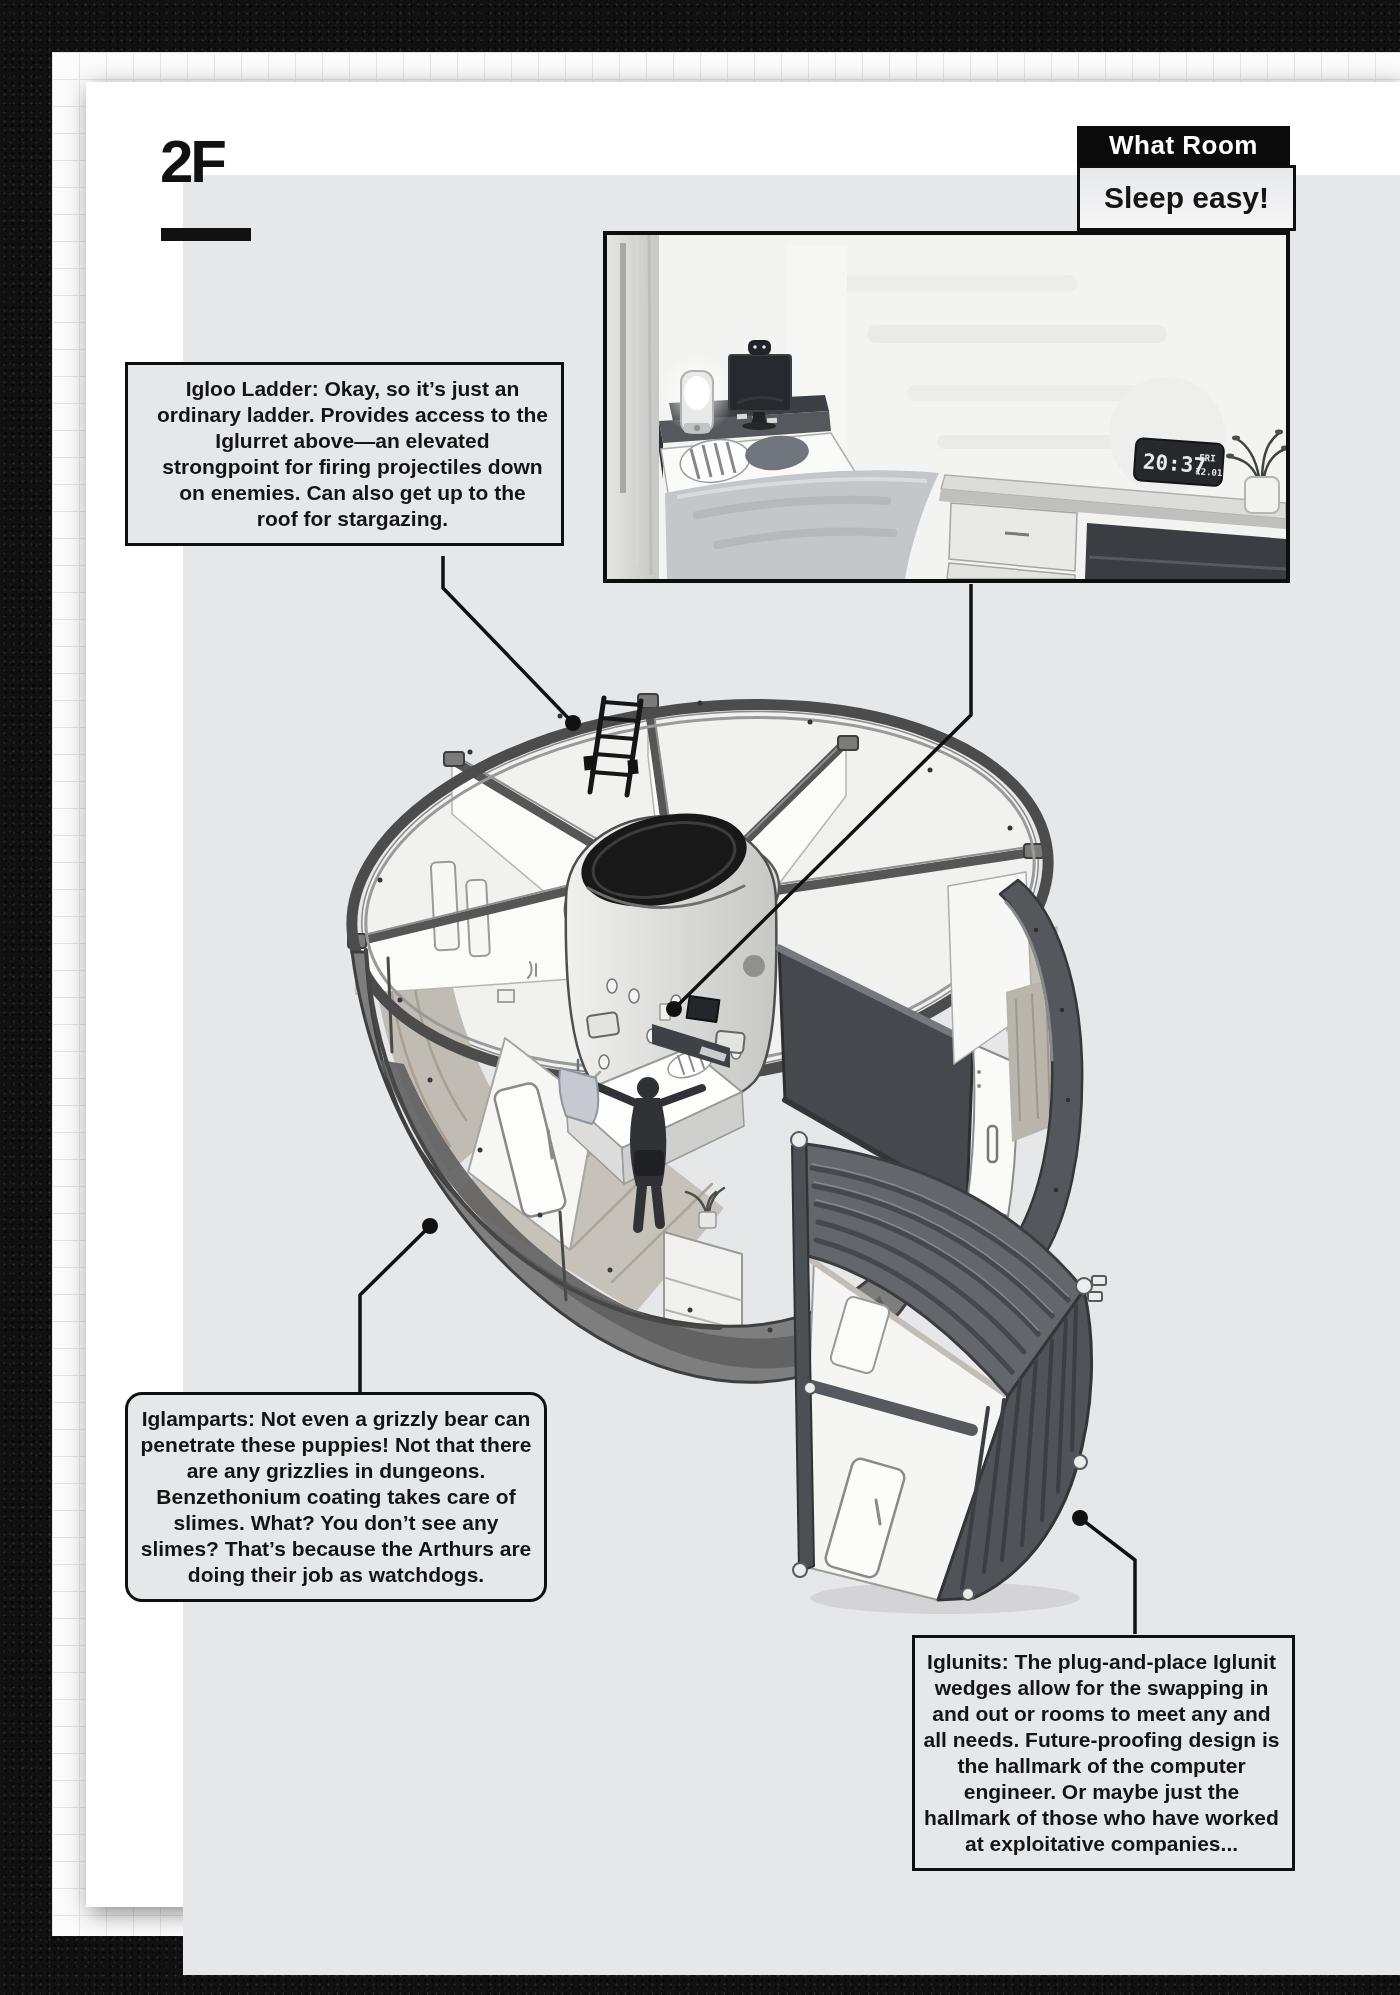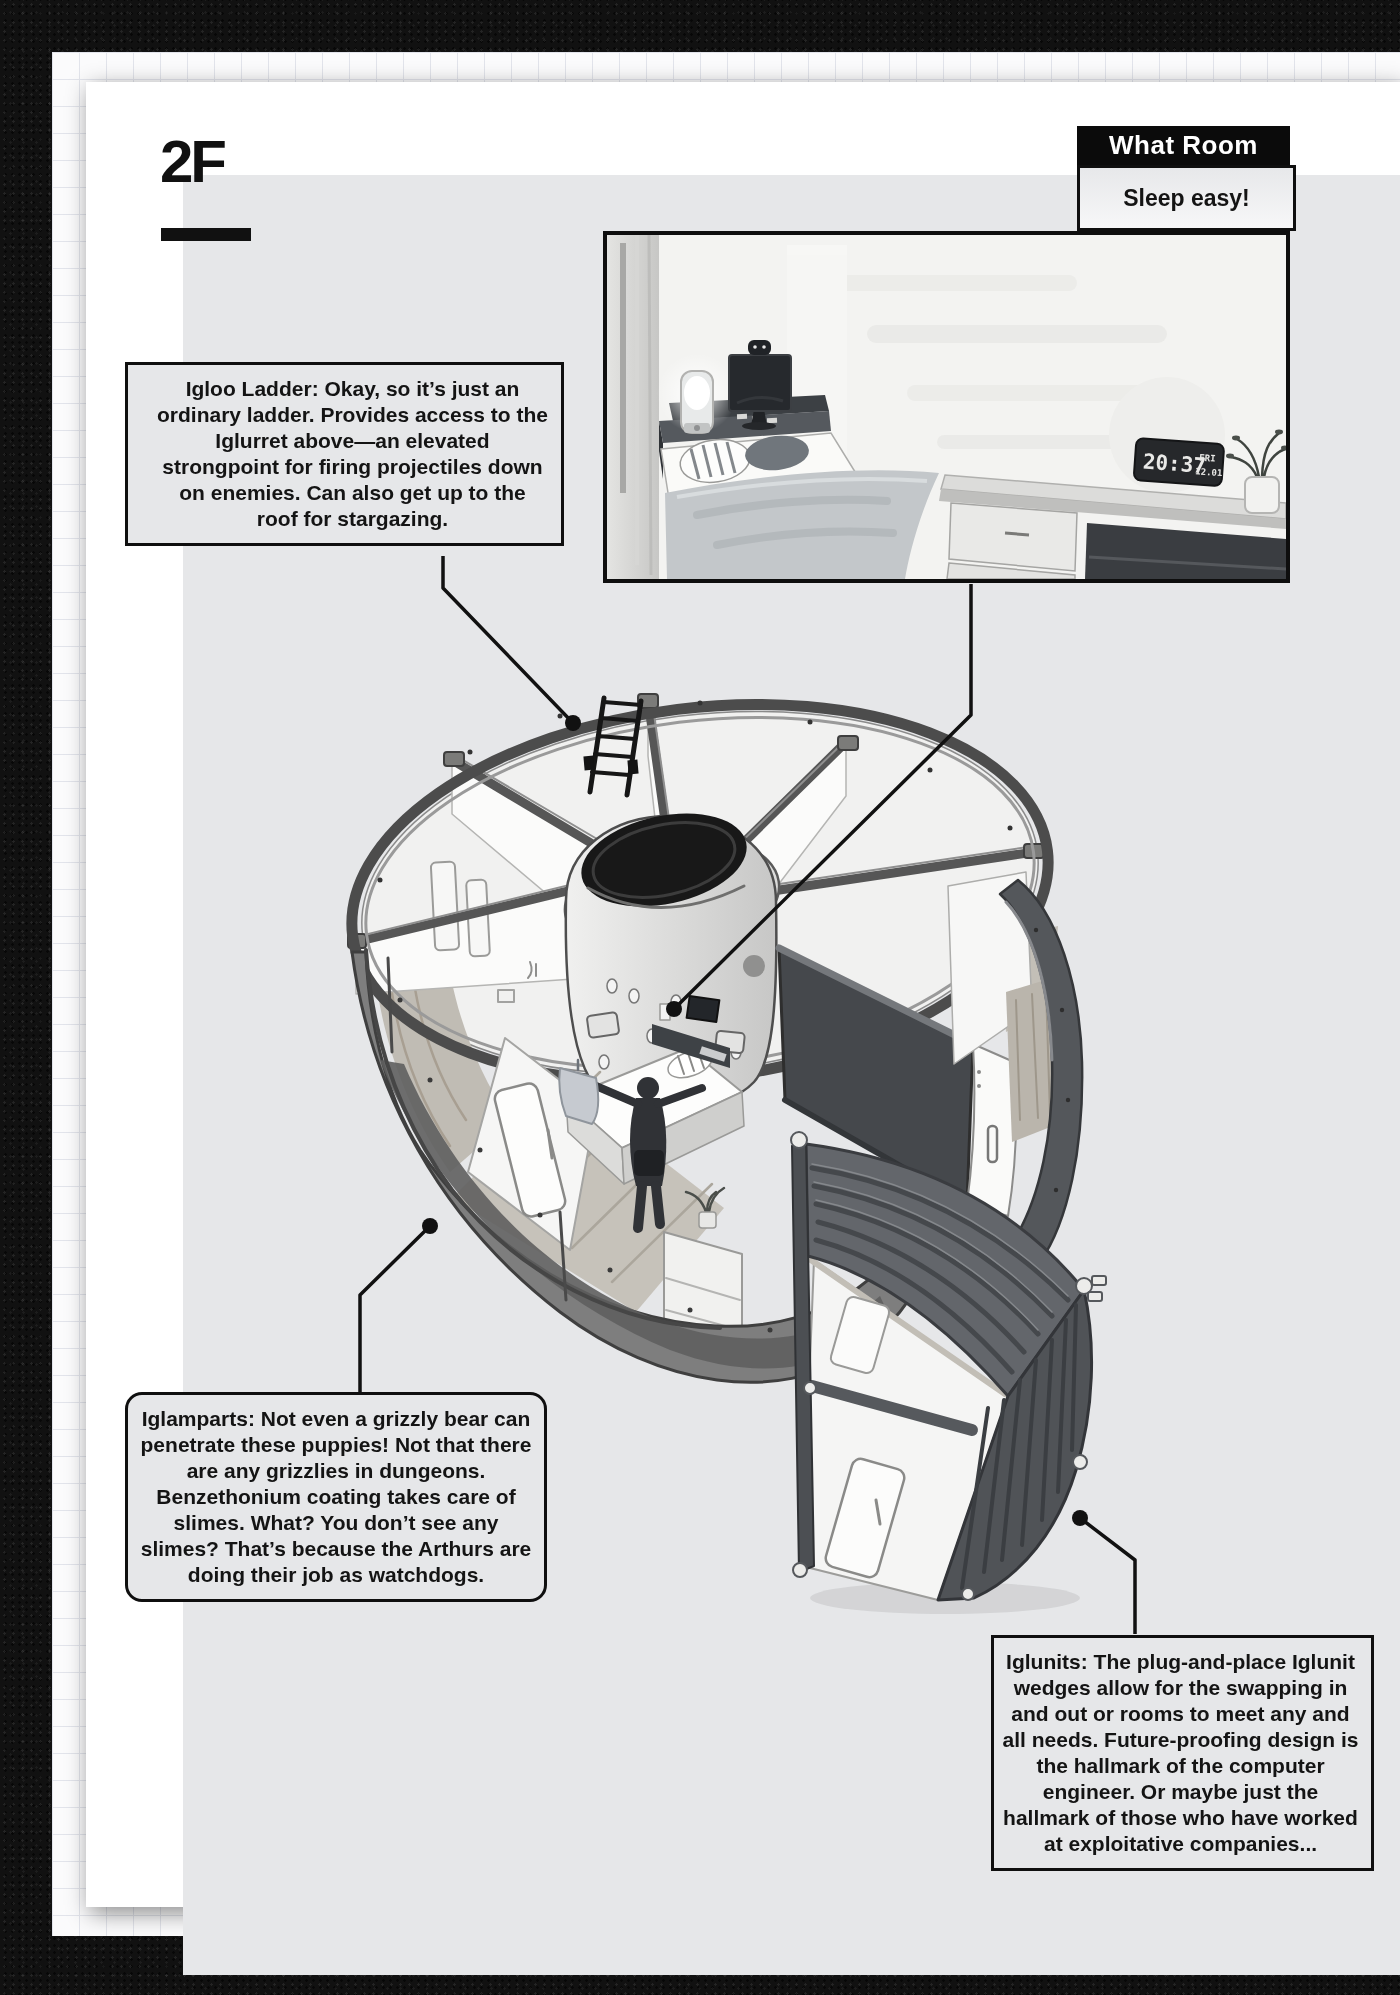"Sleep easy!" .room-subtitle { font-size: 23px -> 30px }
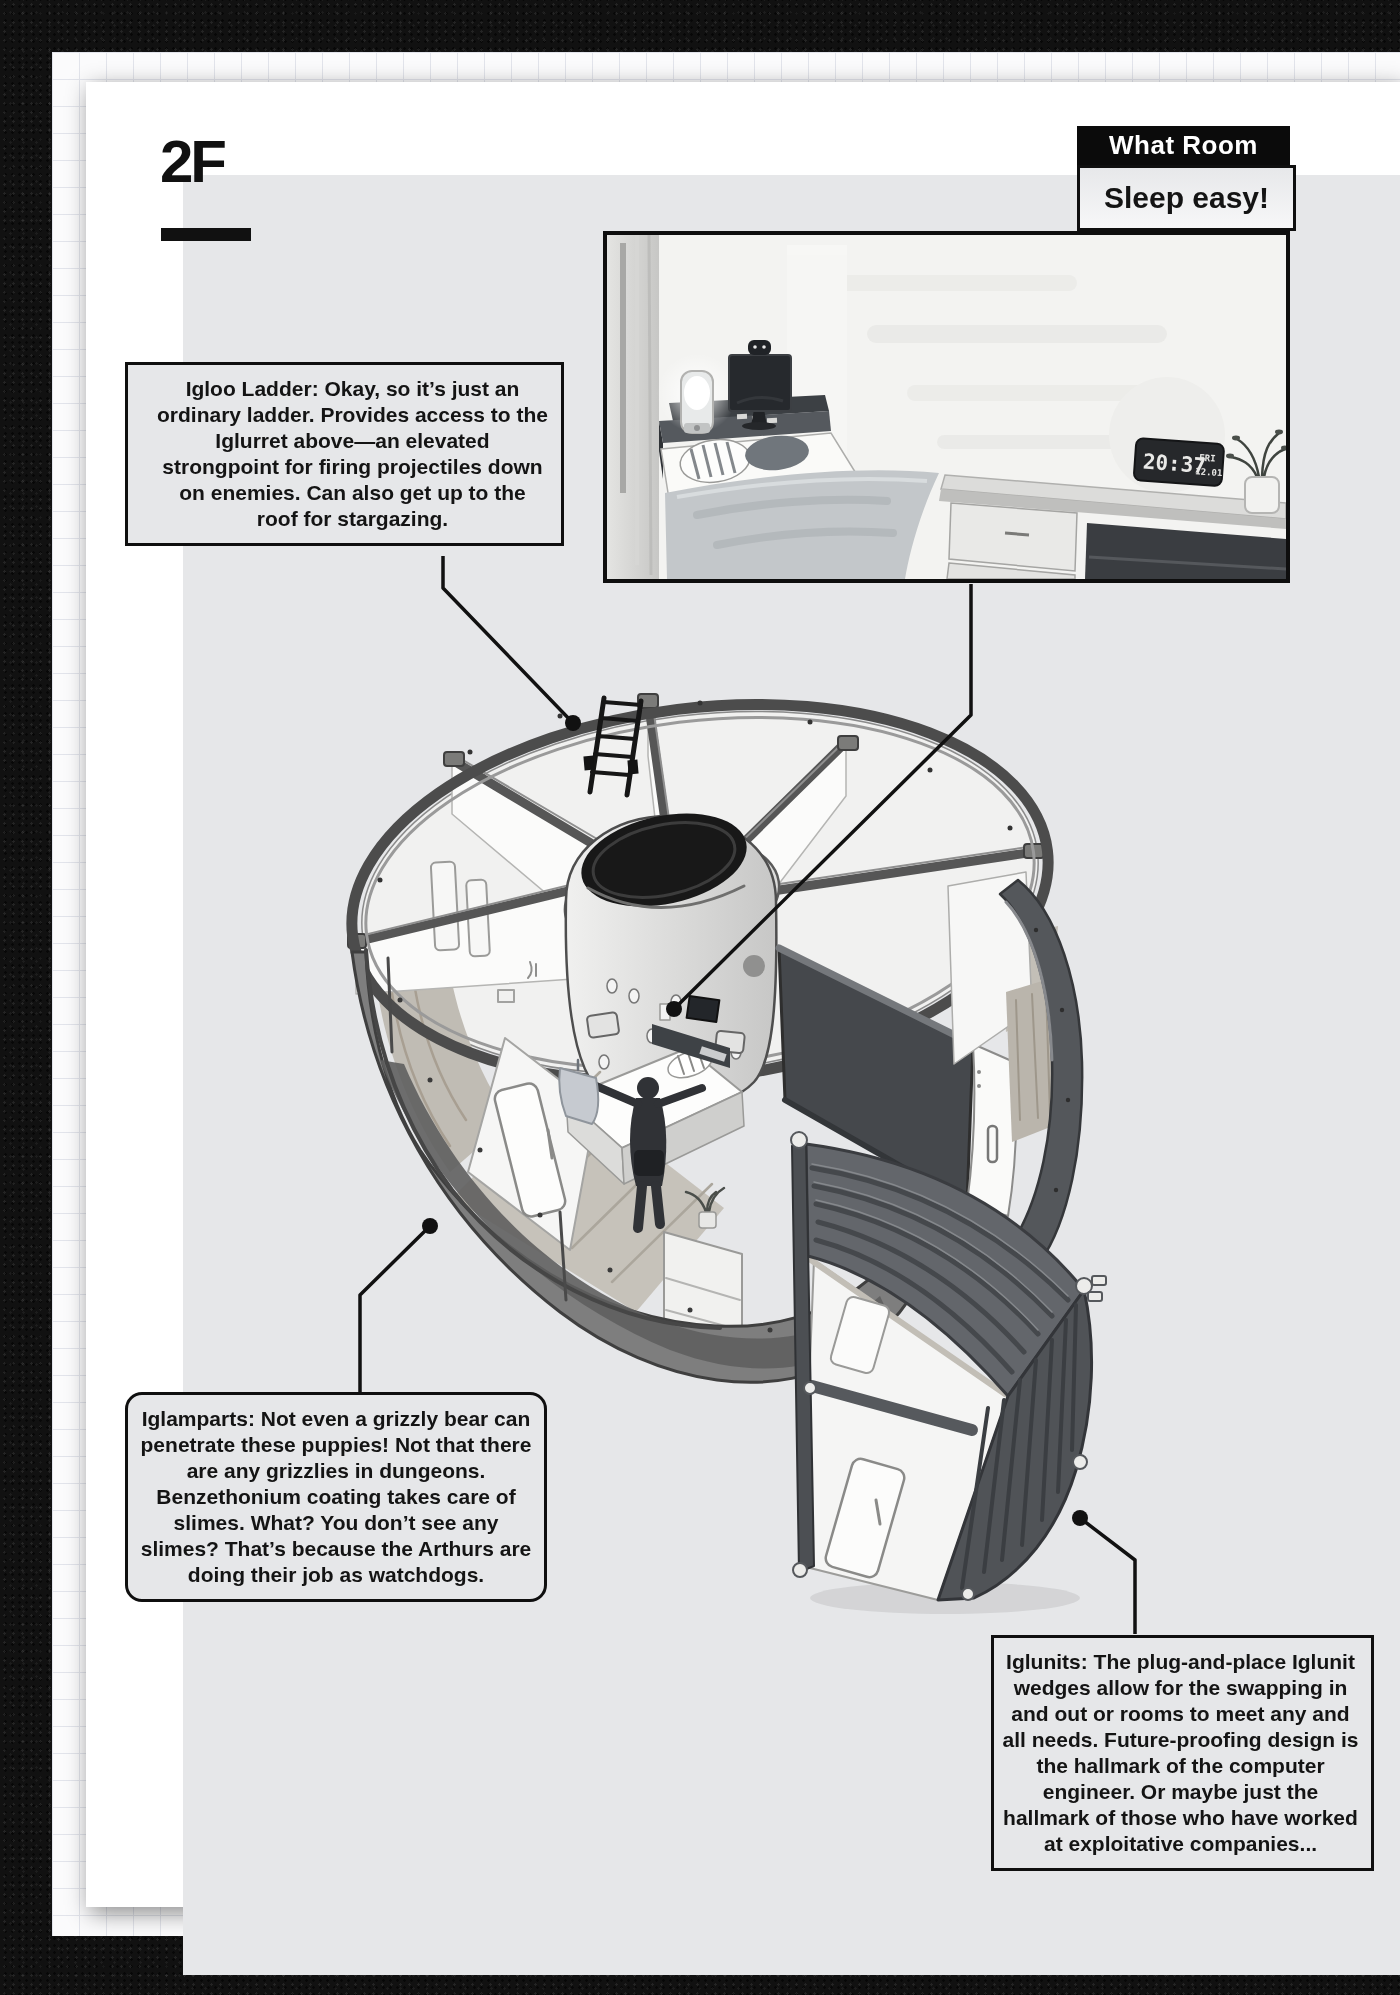"Iglunits: The plug-and-place Iglunit" .callout.iglunits { left: 991px -> 912px }
